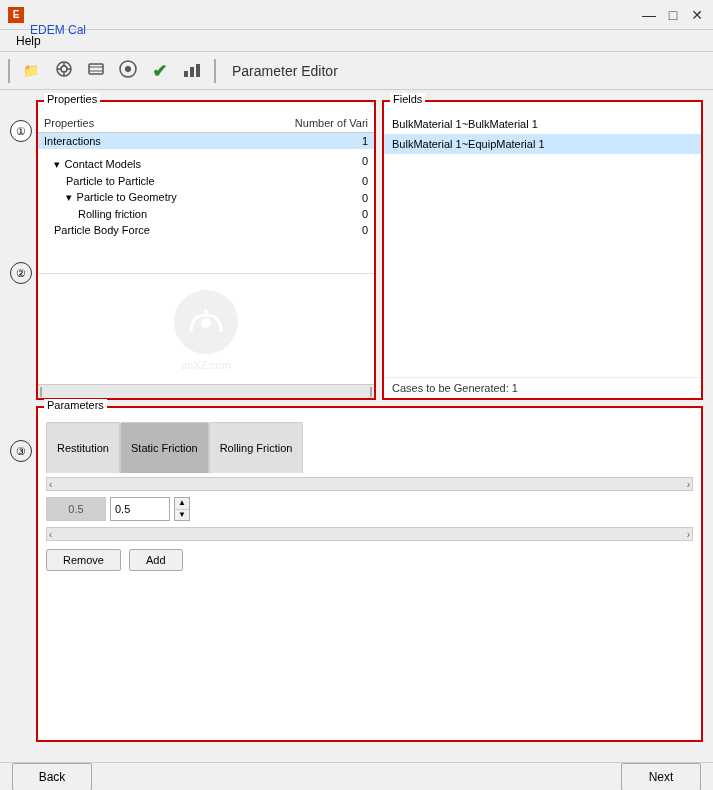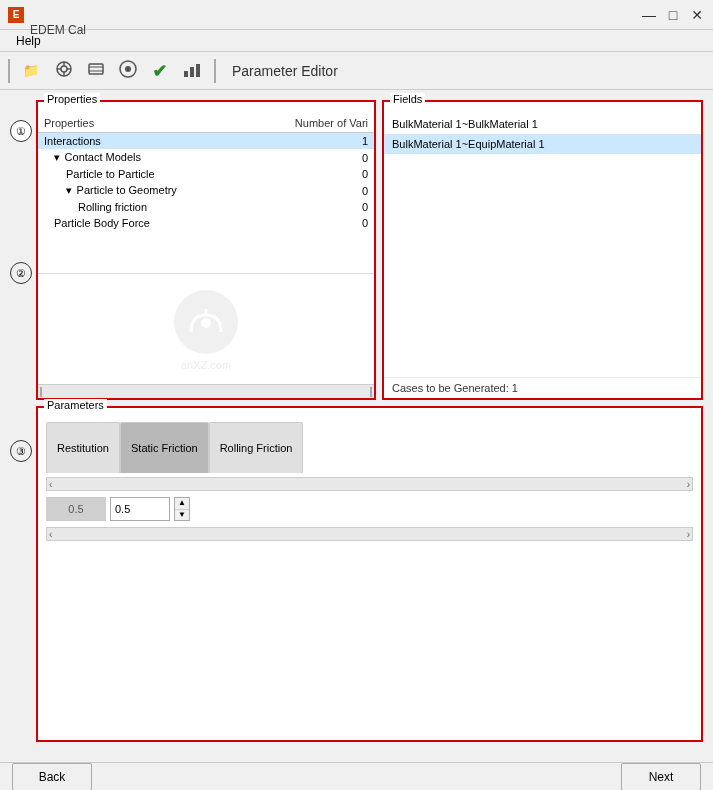"EDEM Cal" .title-bar-title { color: #404040 -> #1d4ed8 }
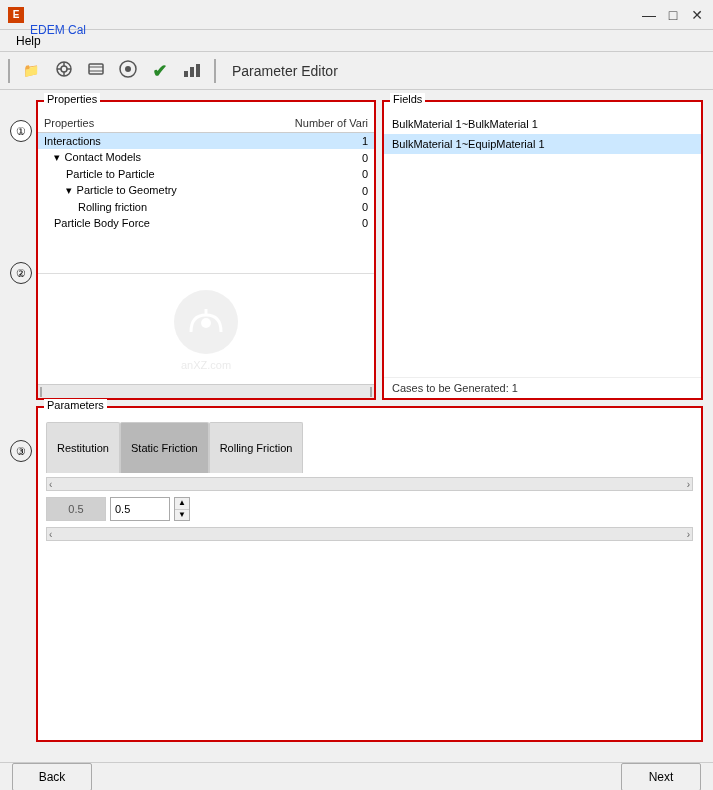"▾ Contact Models" td { padding: 2px 6px 2px 16px -> 9px 6px 2px 16px }
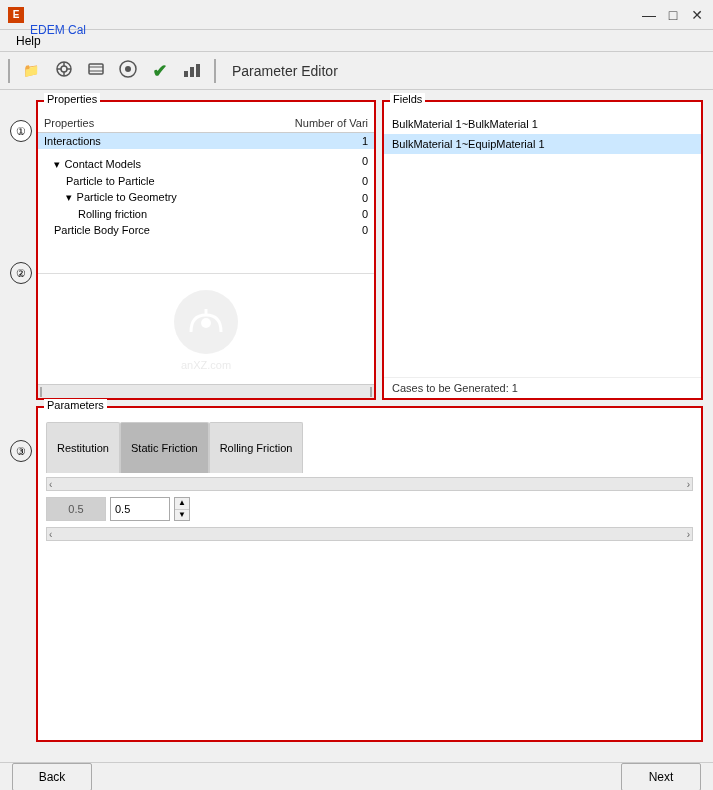"Remove" div { html: none -> <div> <button>Remove</button> <button>Add</button> </div> }
